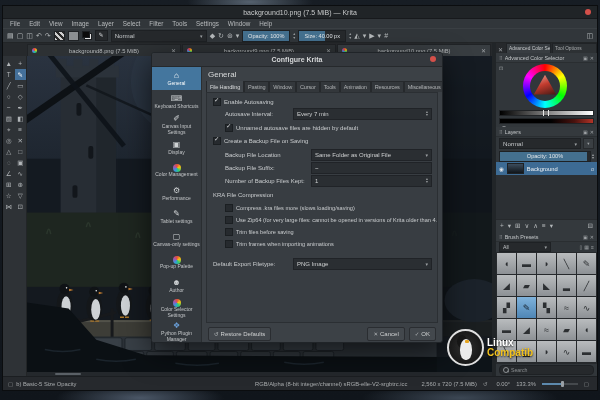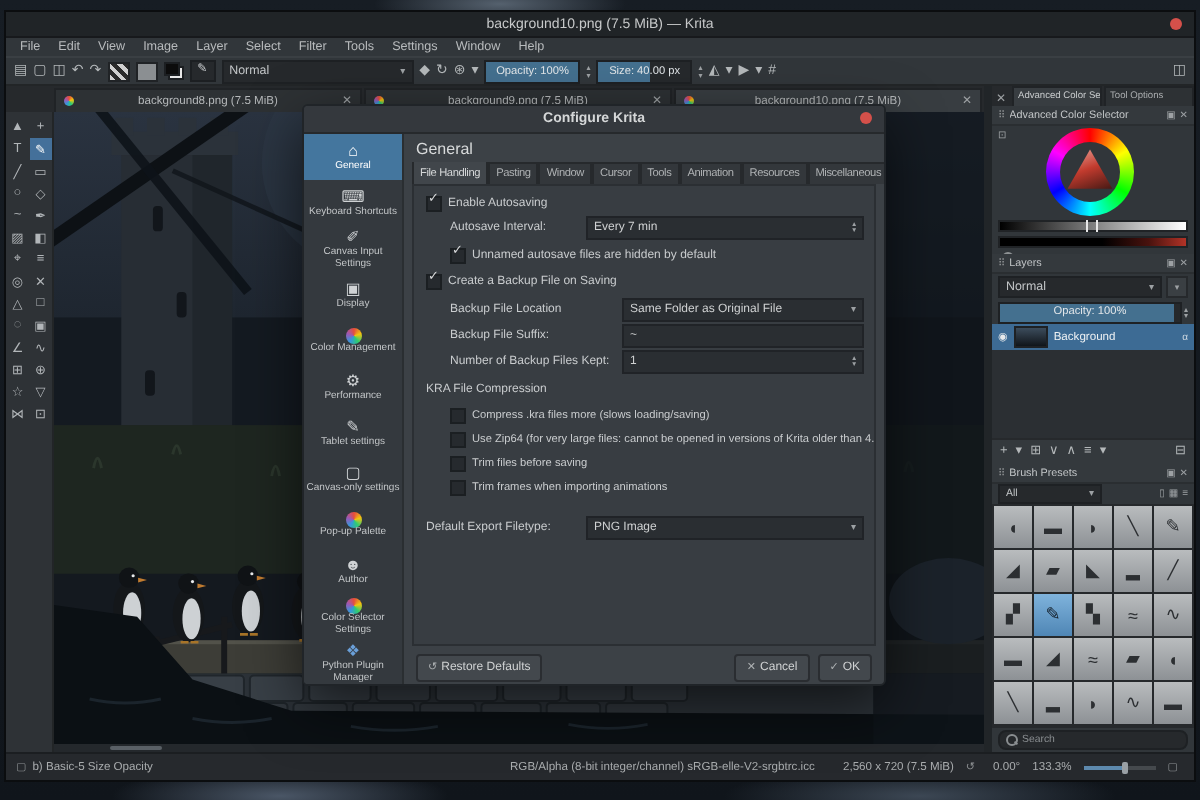"Linux" div.watermark { html: none -> <div> <span> <span></span> <span></span> <span></span> </span> <span> <div>Linux</div> <div>Compatib</div> </span> </div> }
